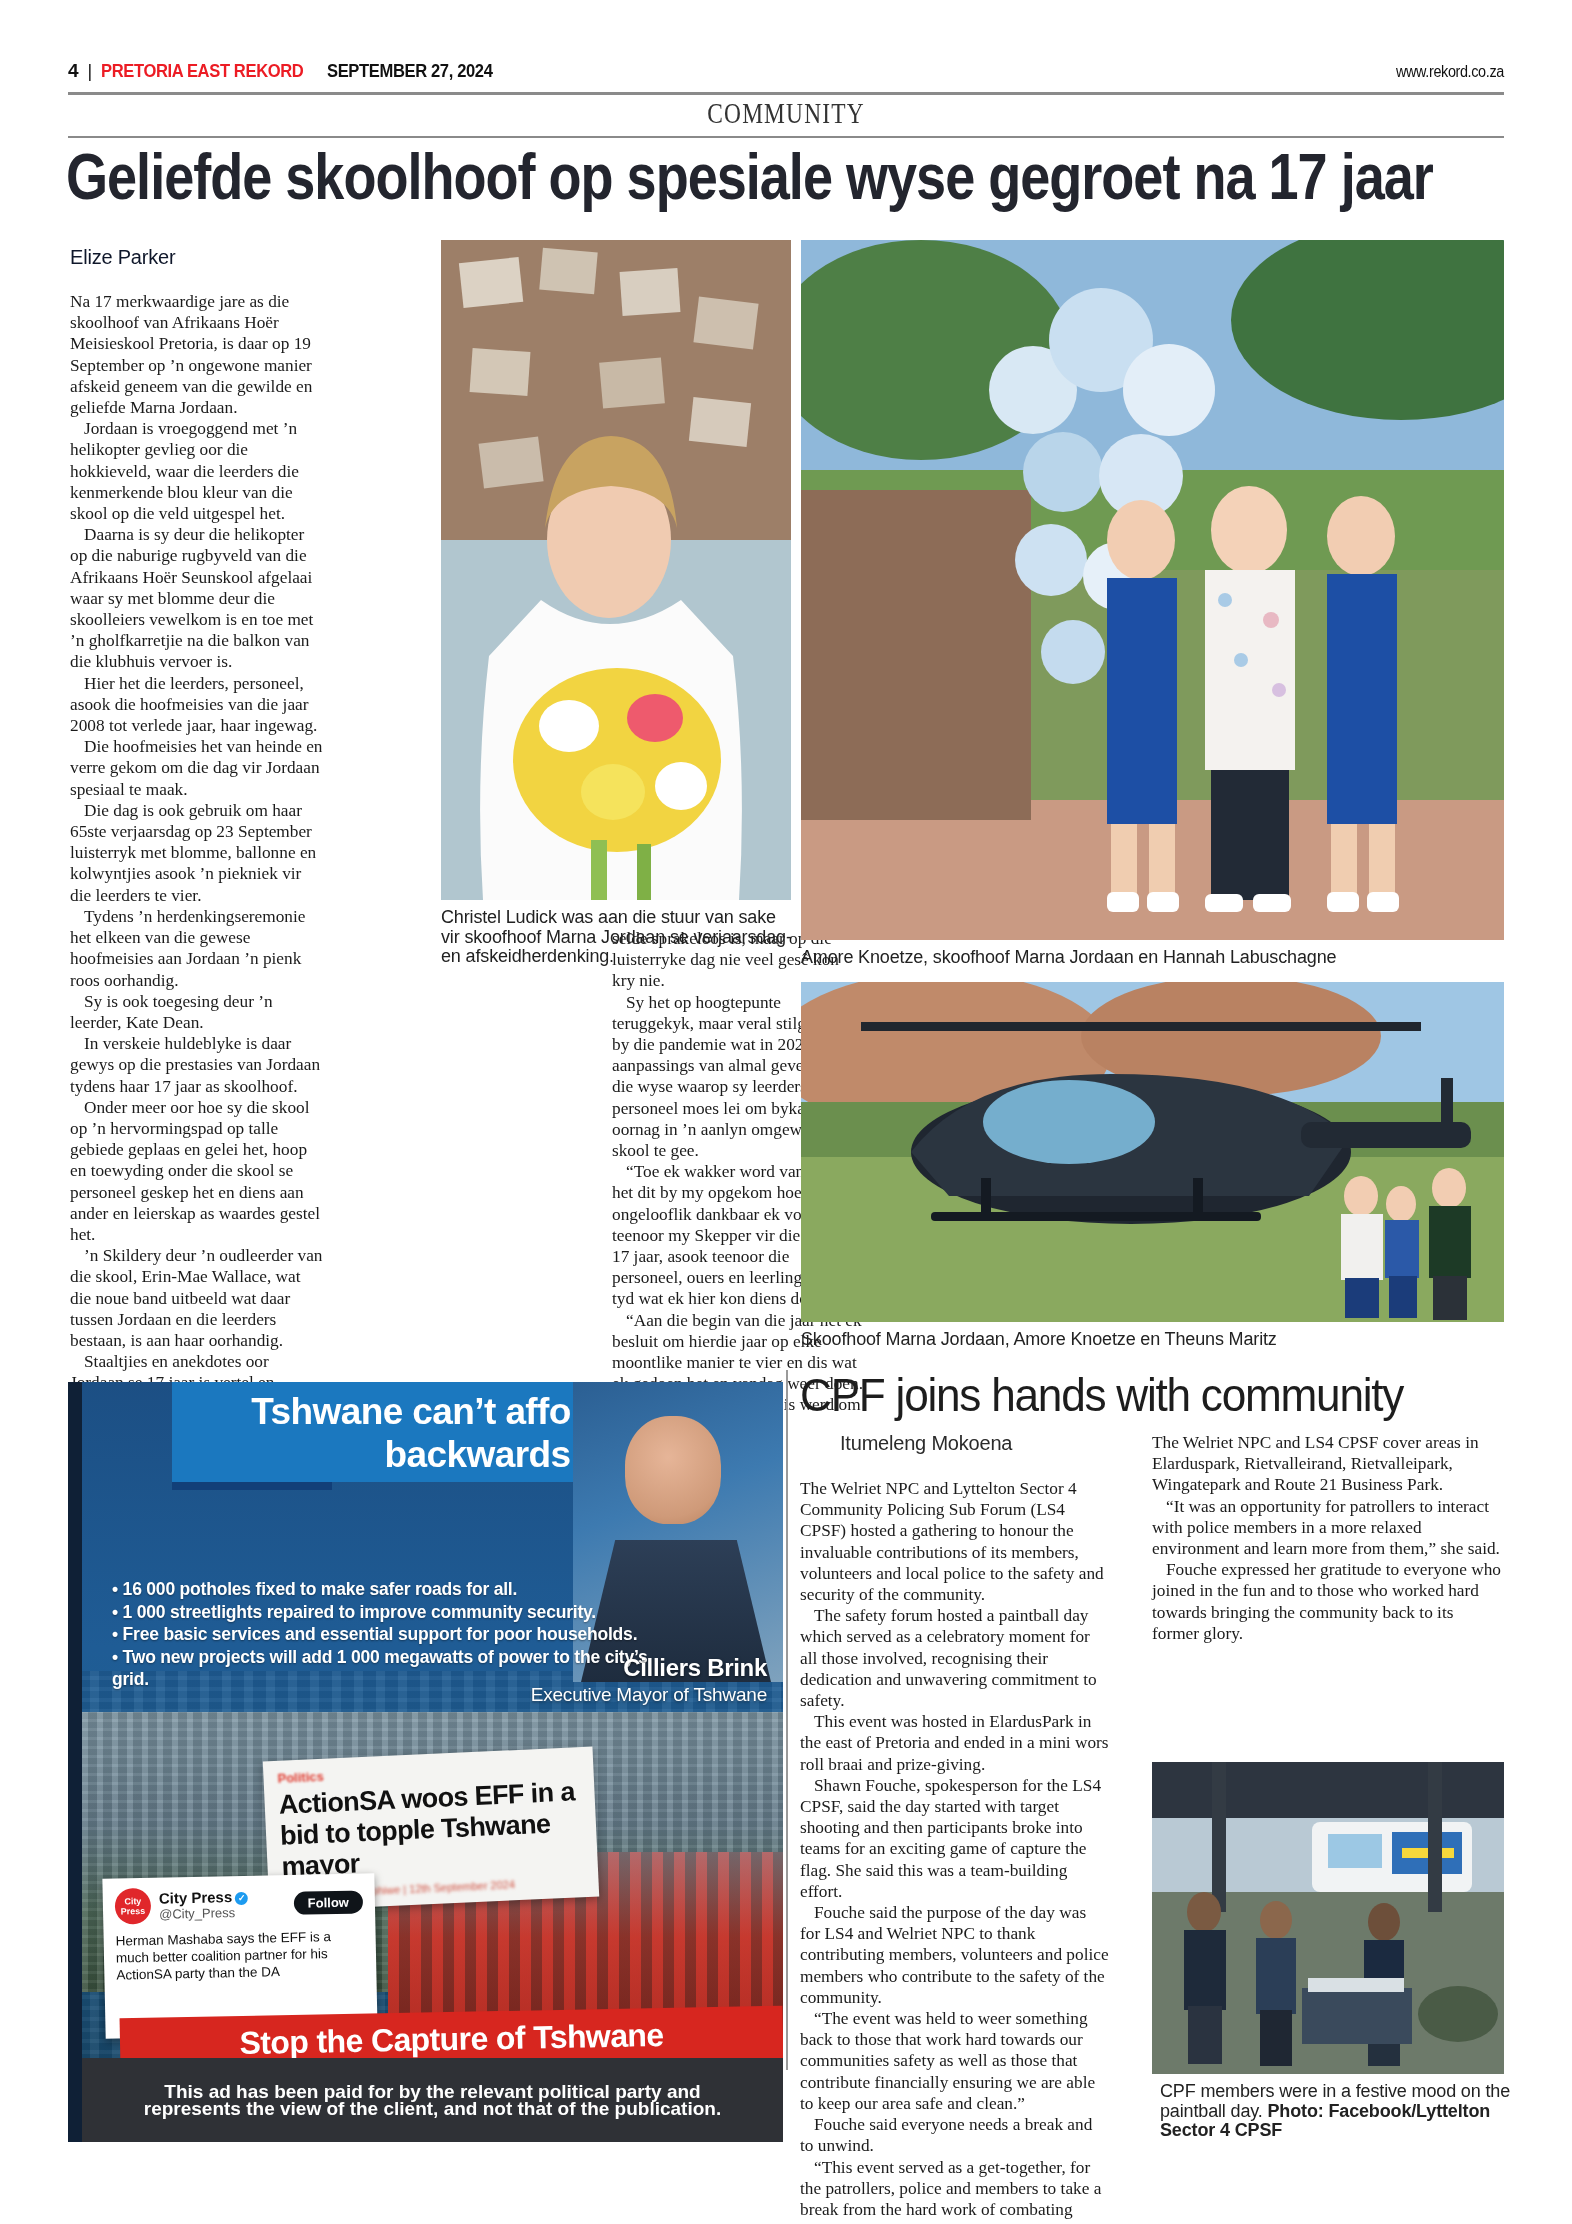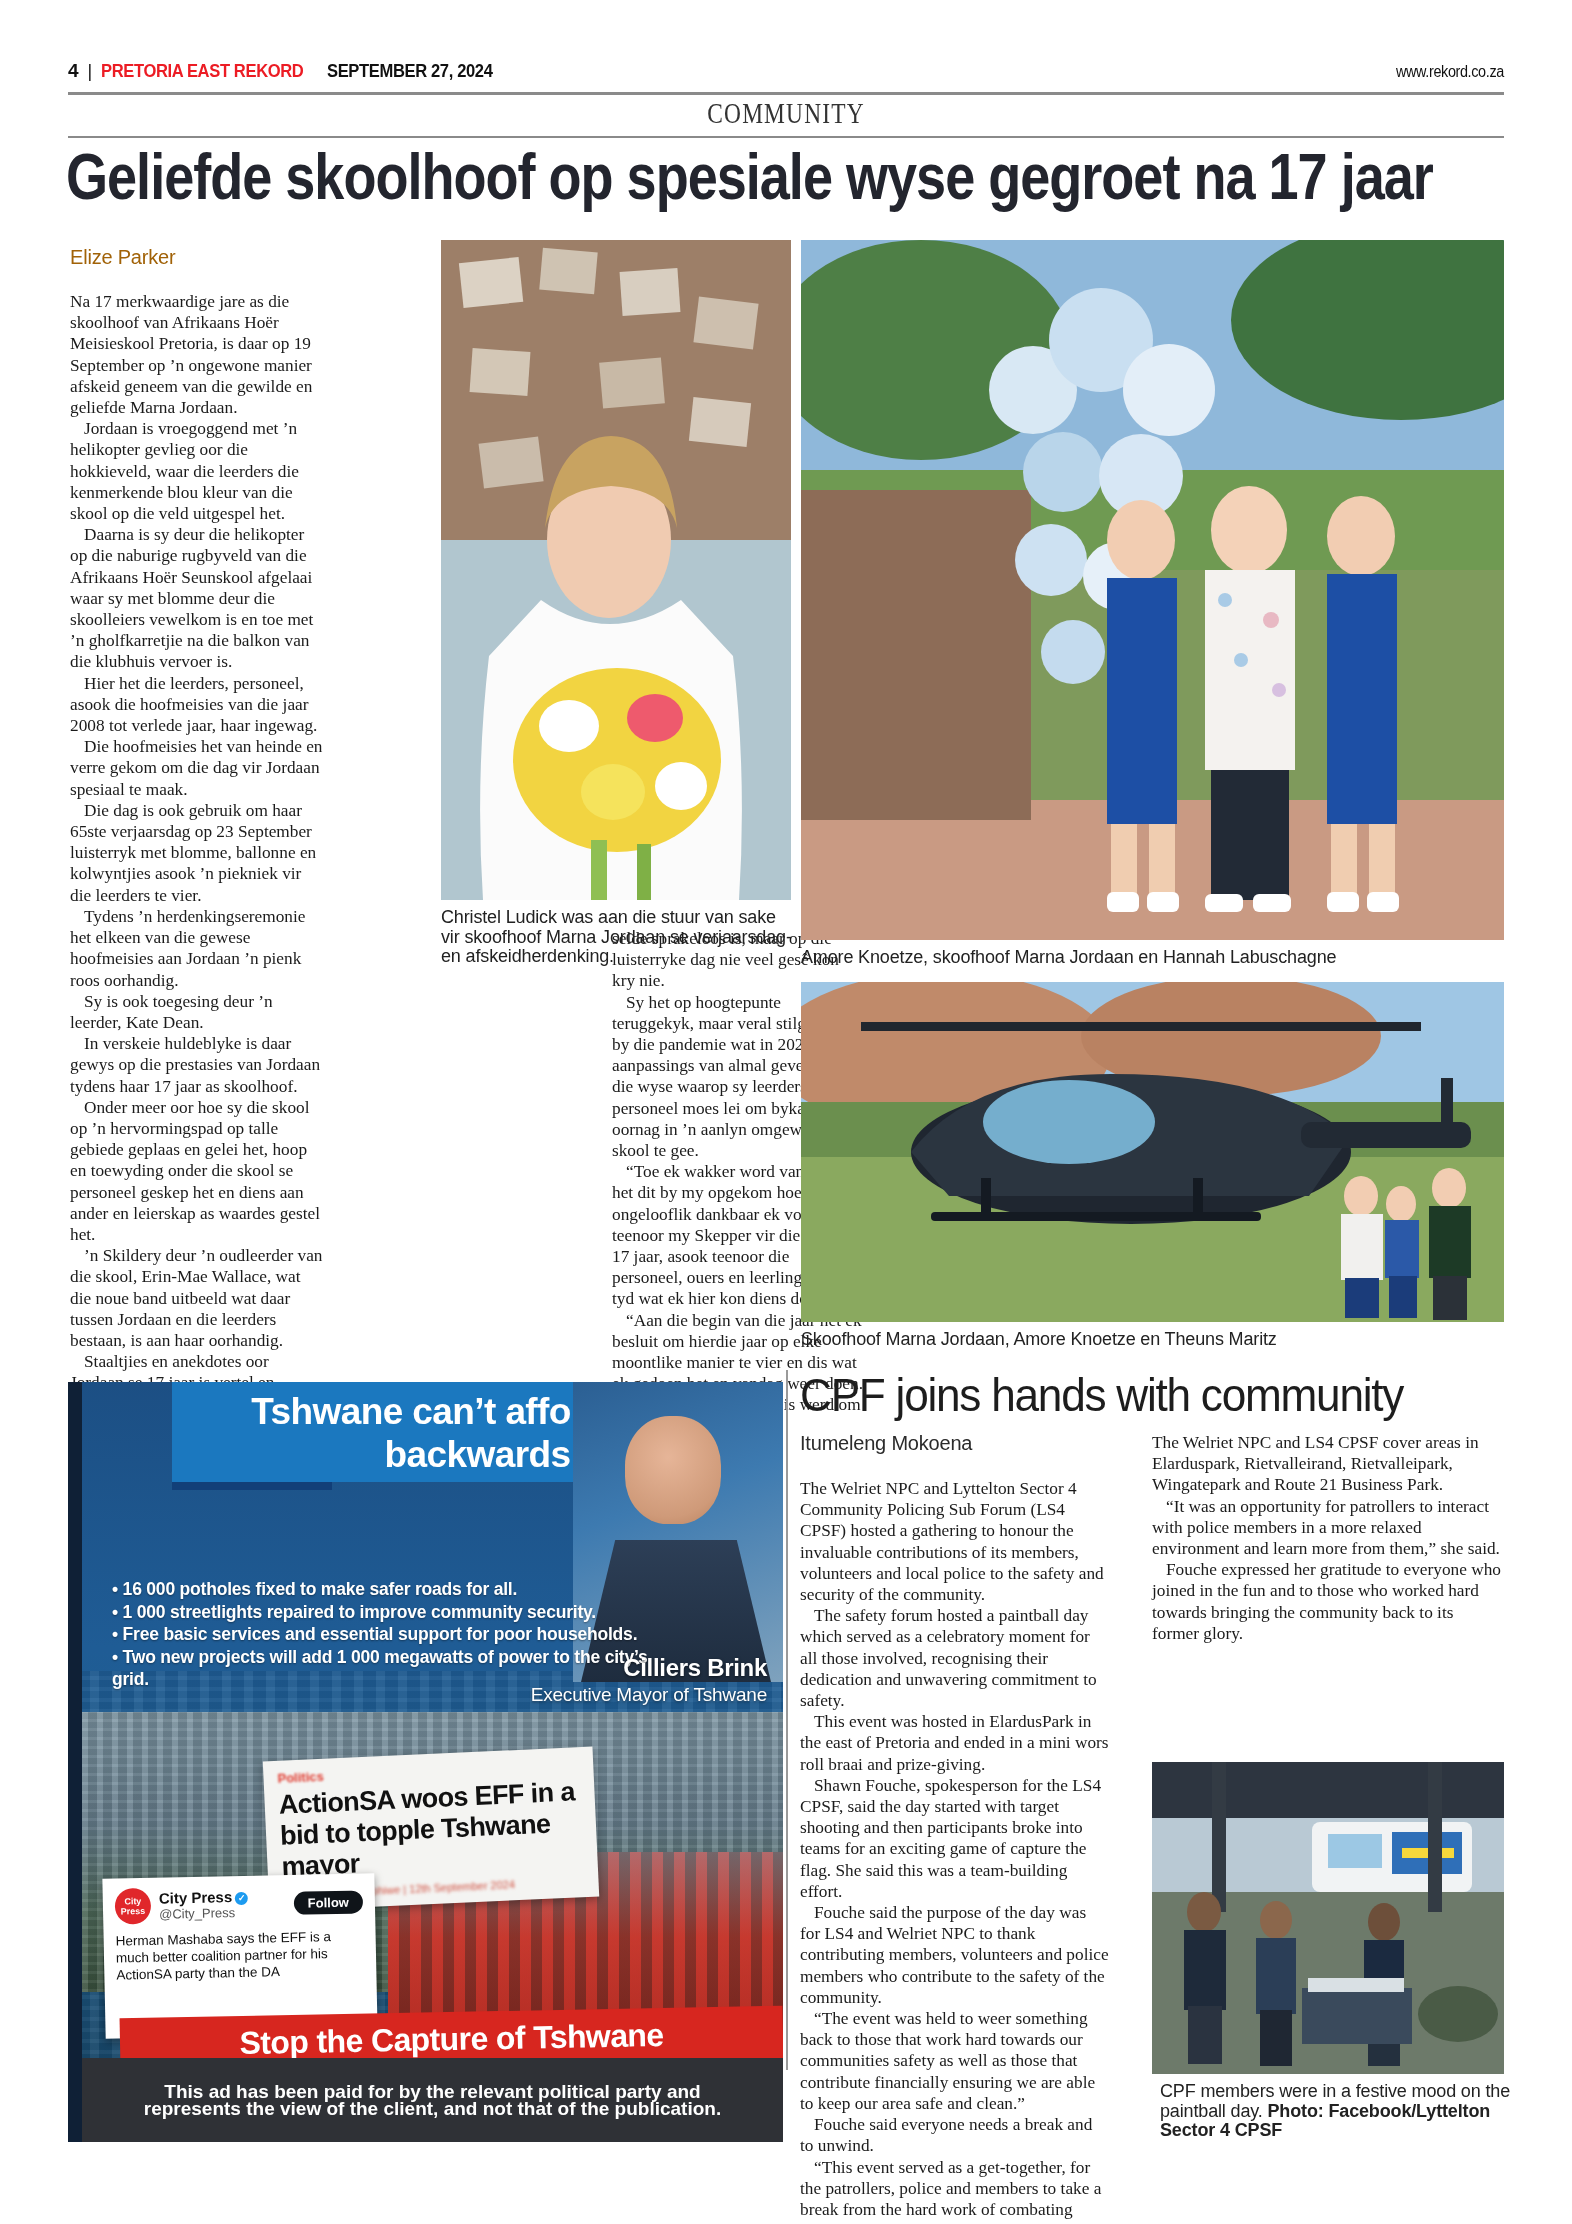"Elize Parker" .byline { color: #a16207 -> #0f172a }
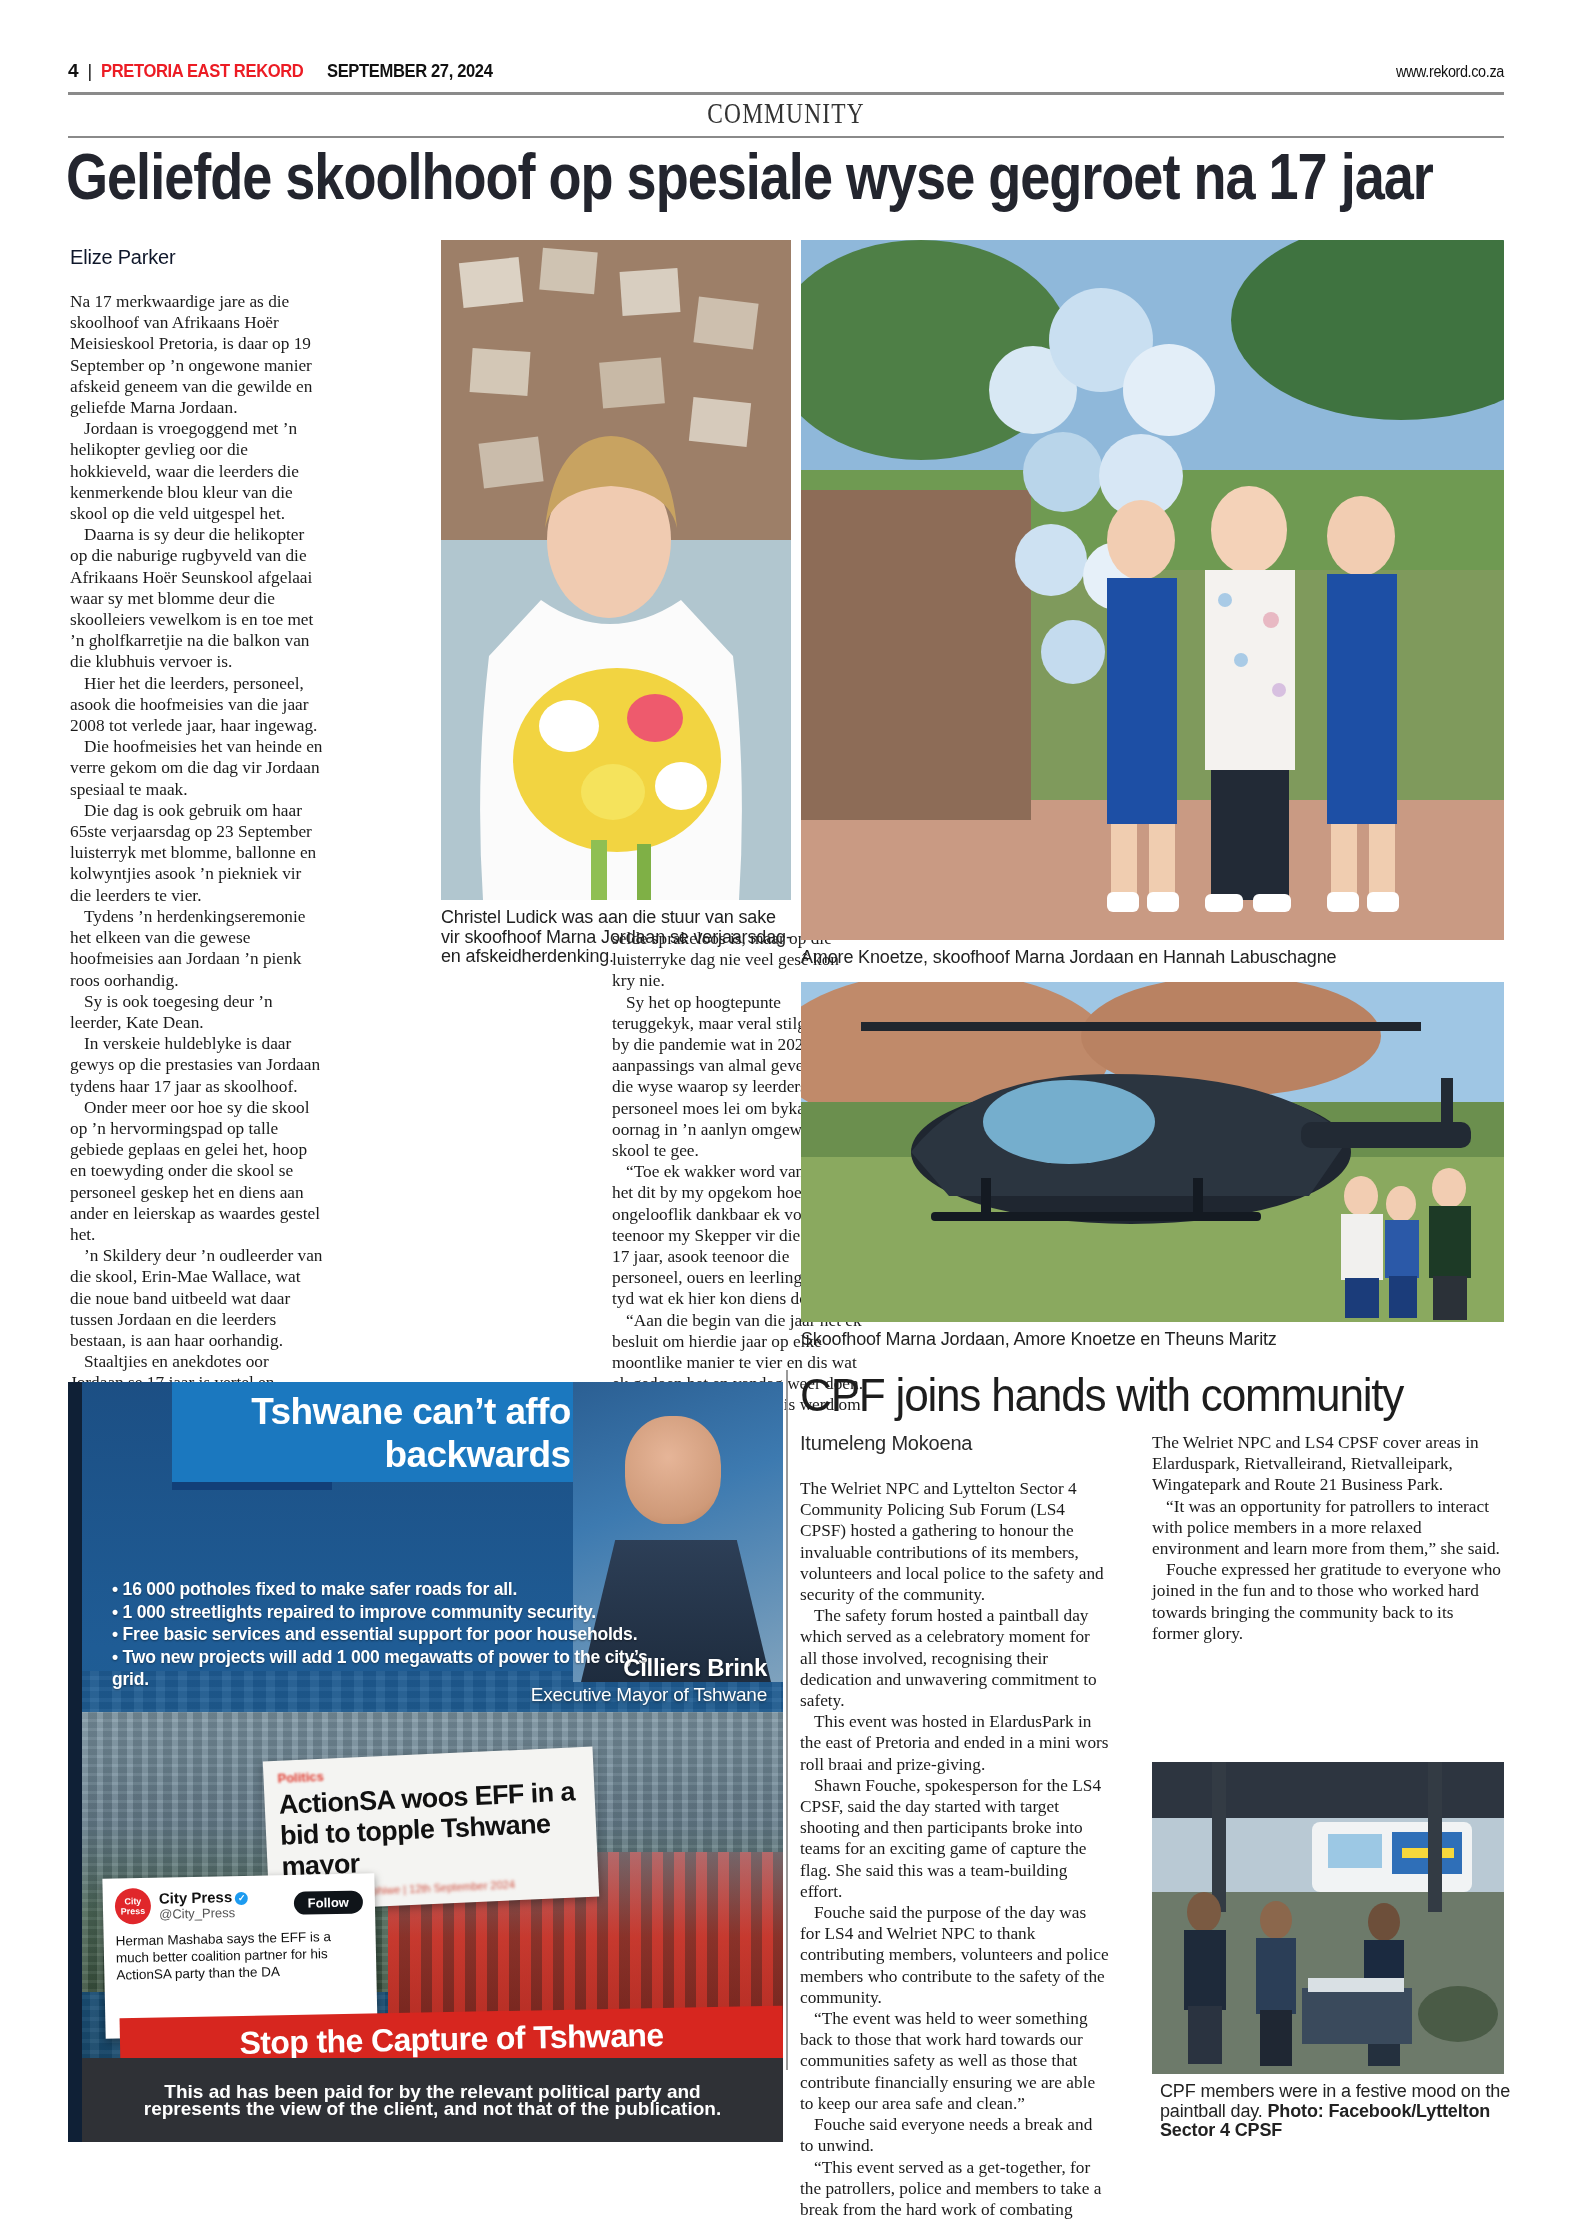"Itumeleng Mokoena" #cpf-byline { left: 800px -> 840px }
